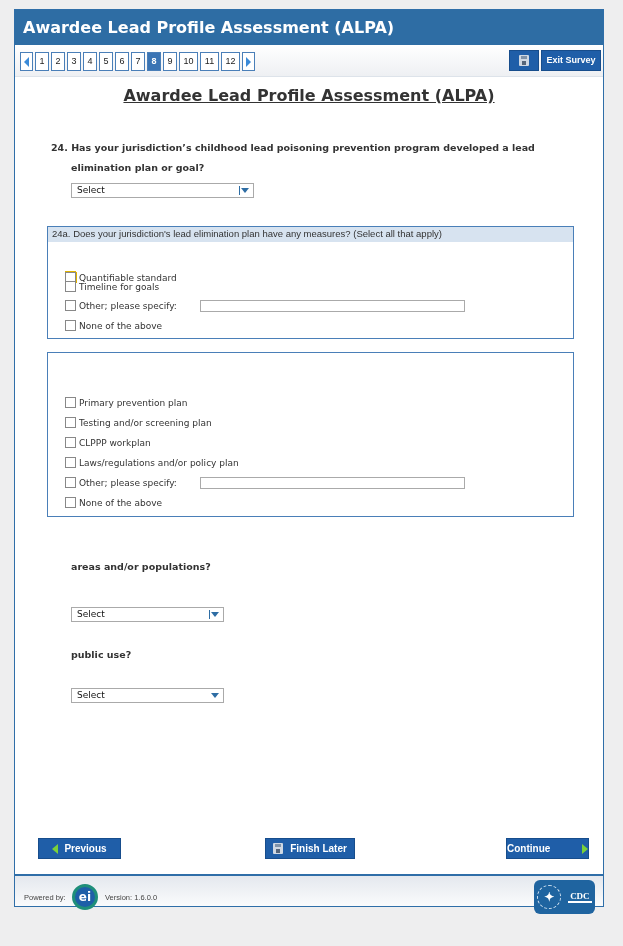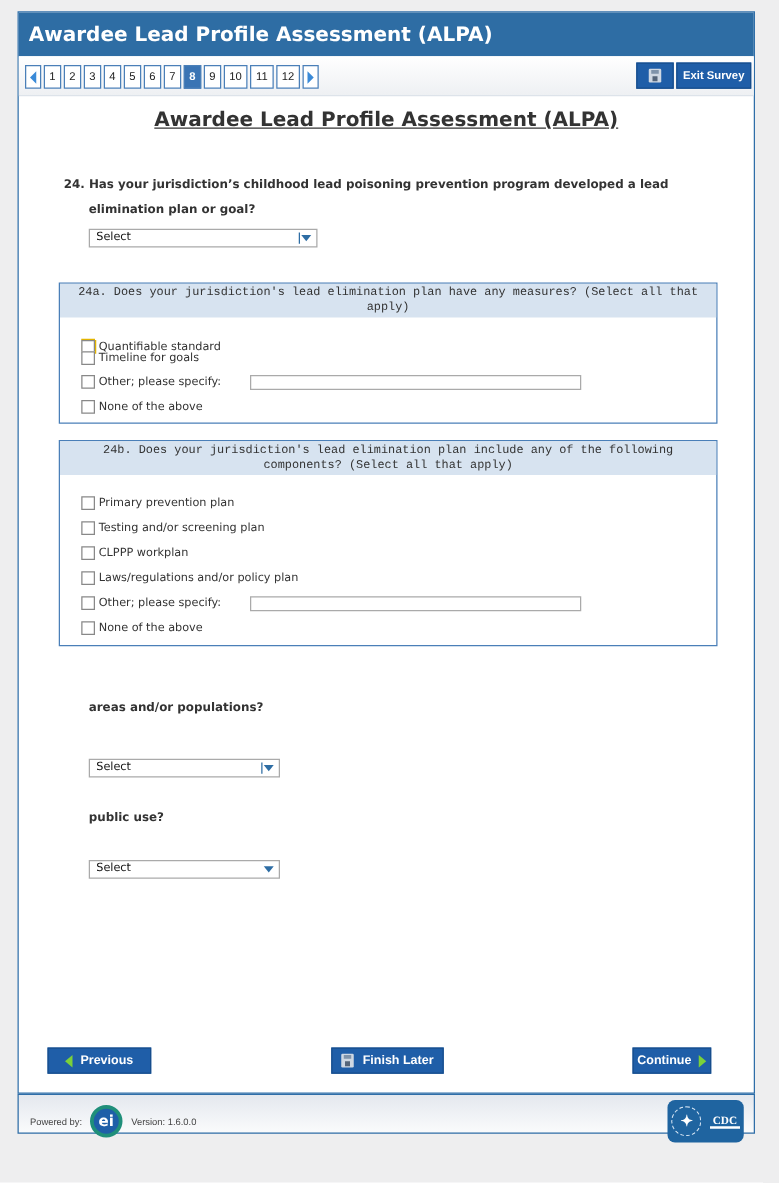"24a. Does your jurisdiction's lead" .group-head { font-family: Liberation Mono, monospace -> Liberation Sans, sans-serif; text-align: center -> none }
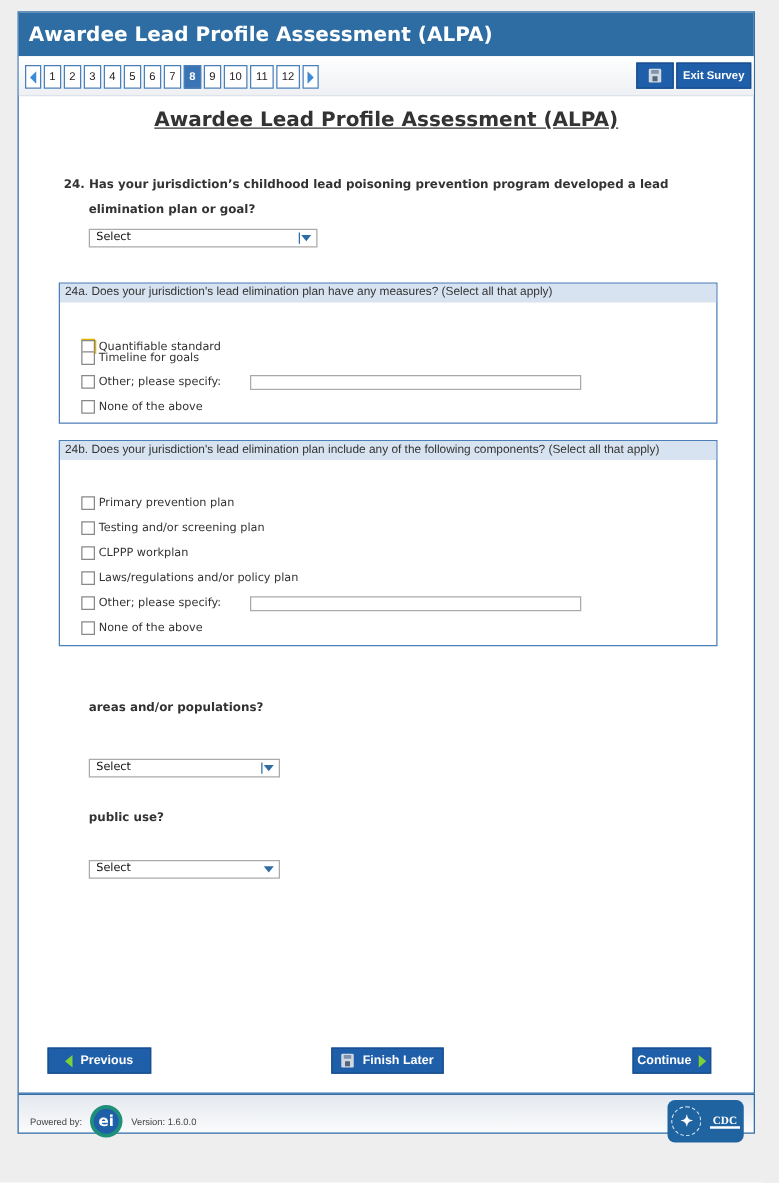"24b. Does your jurisdiction's lead" div.group-head { html: <div>24b. Does your jurisdiction's lead elimination plan include any of the following components? (Select all that apply)</div> -> none }
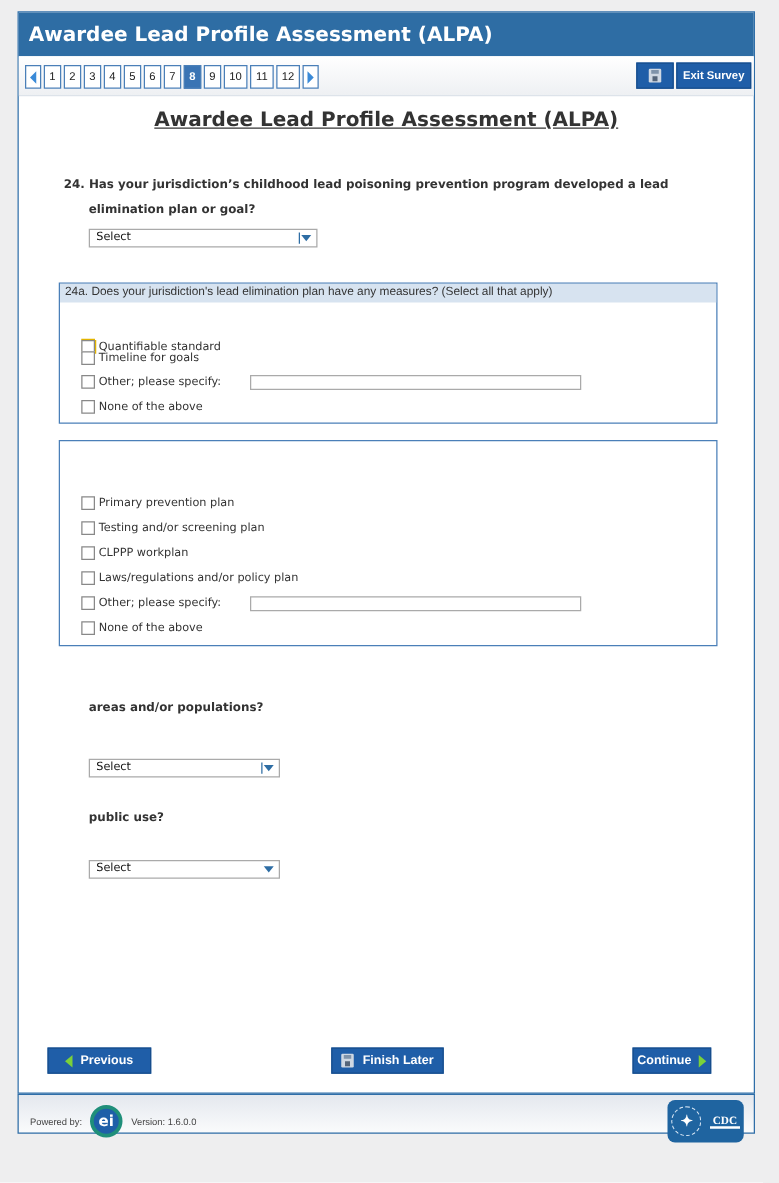"Continue" div.btn { justify-content: none -> space-between; width: 63px -> 83px }
